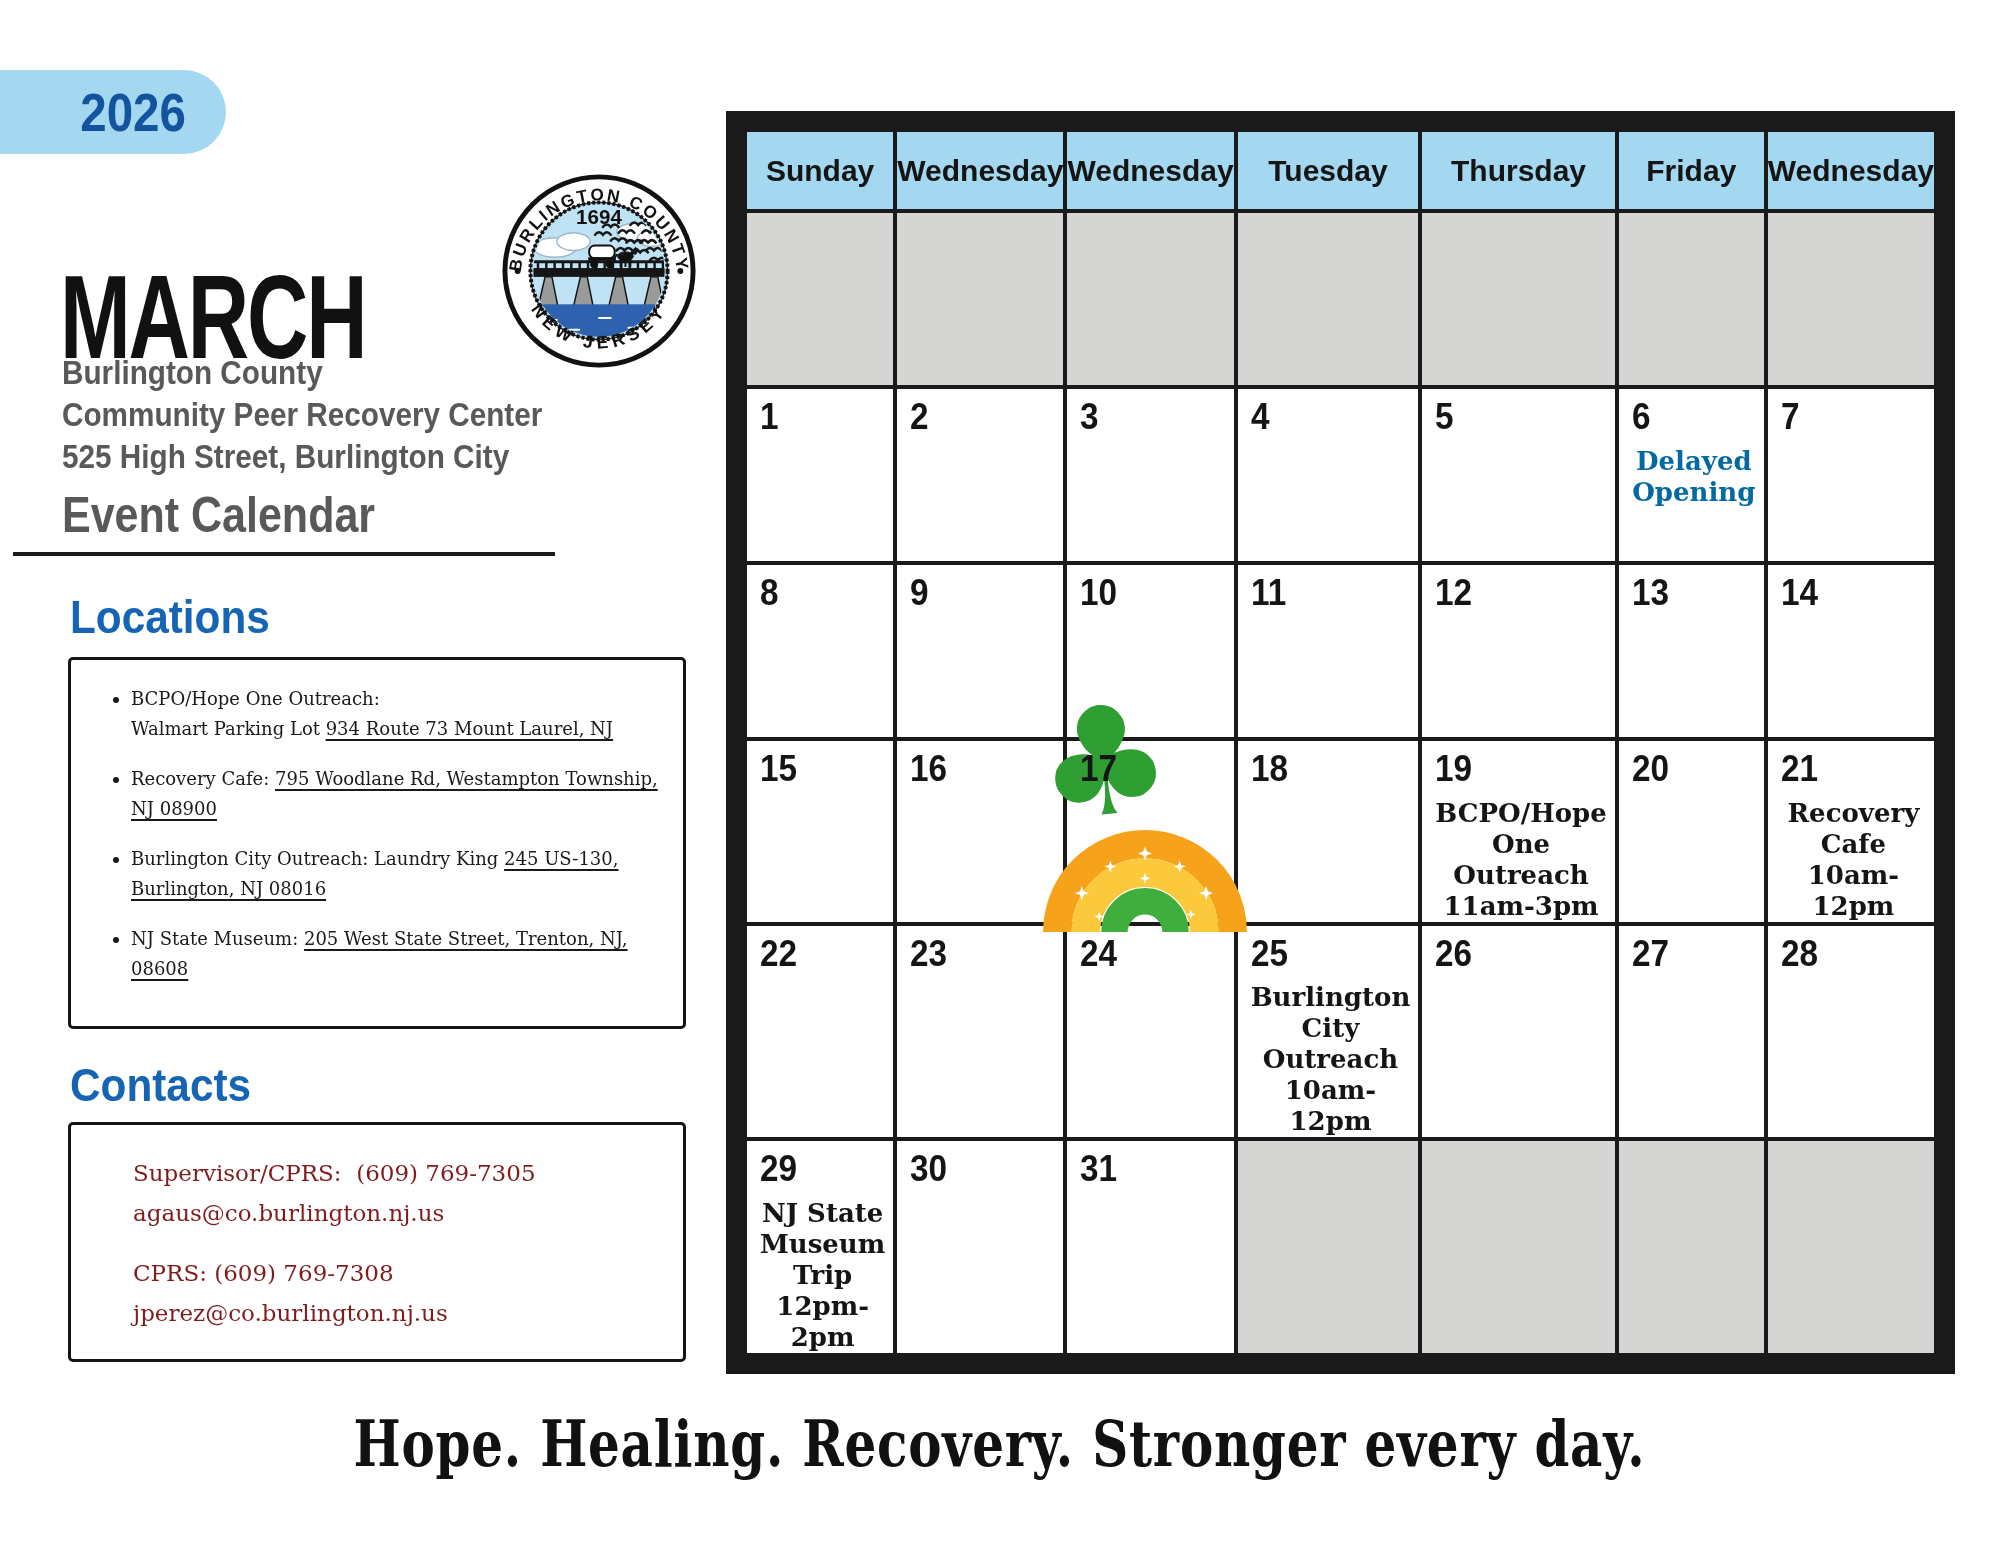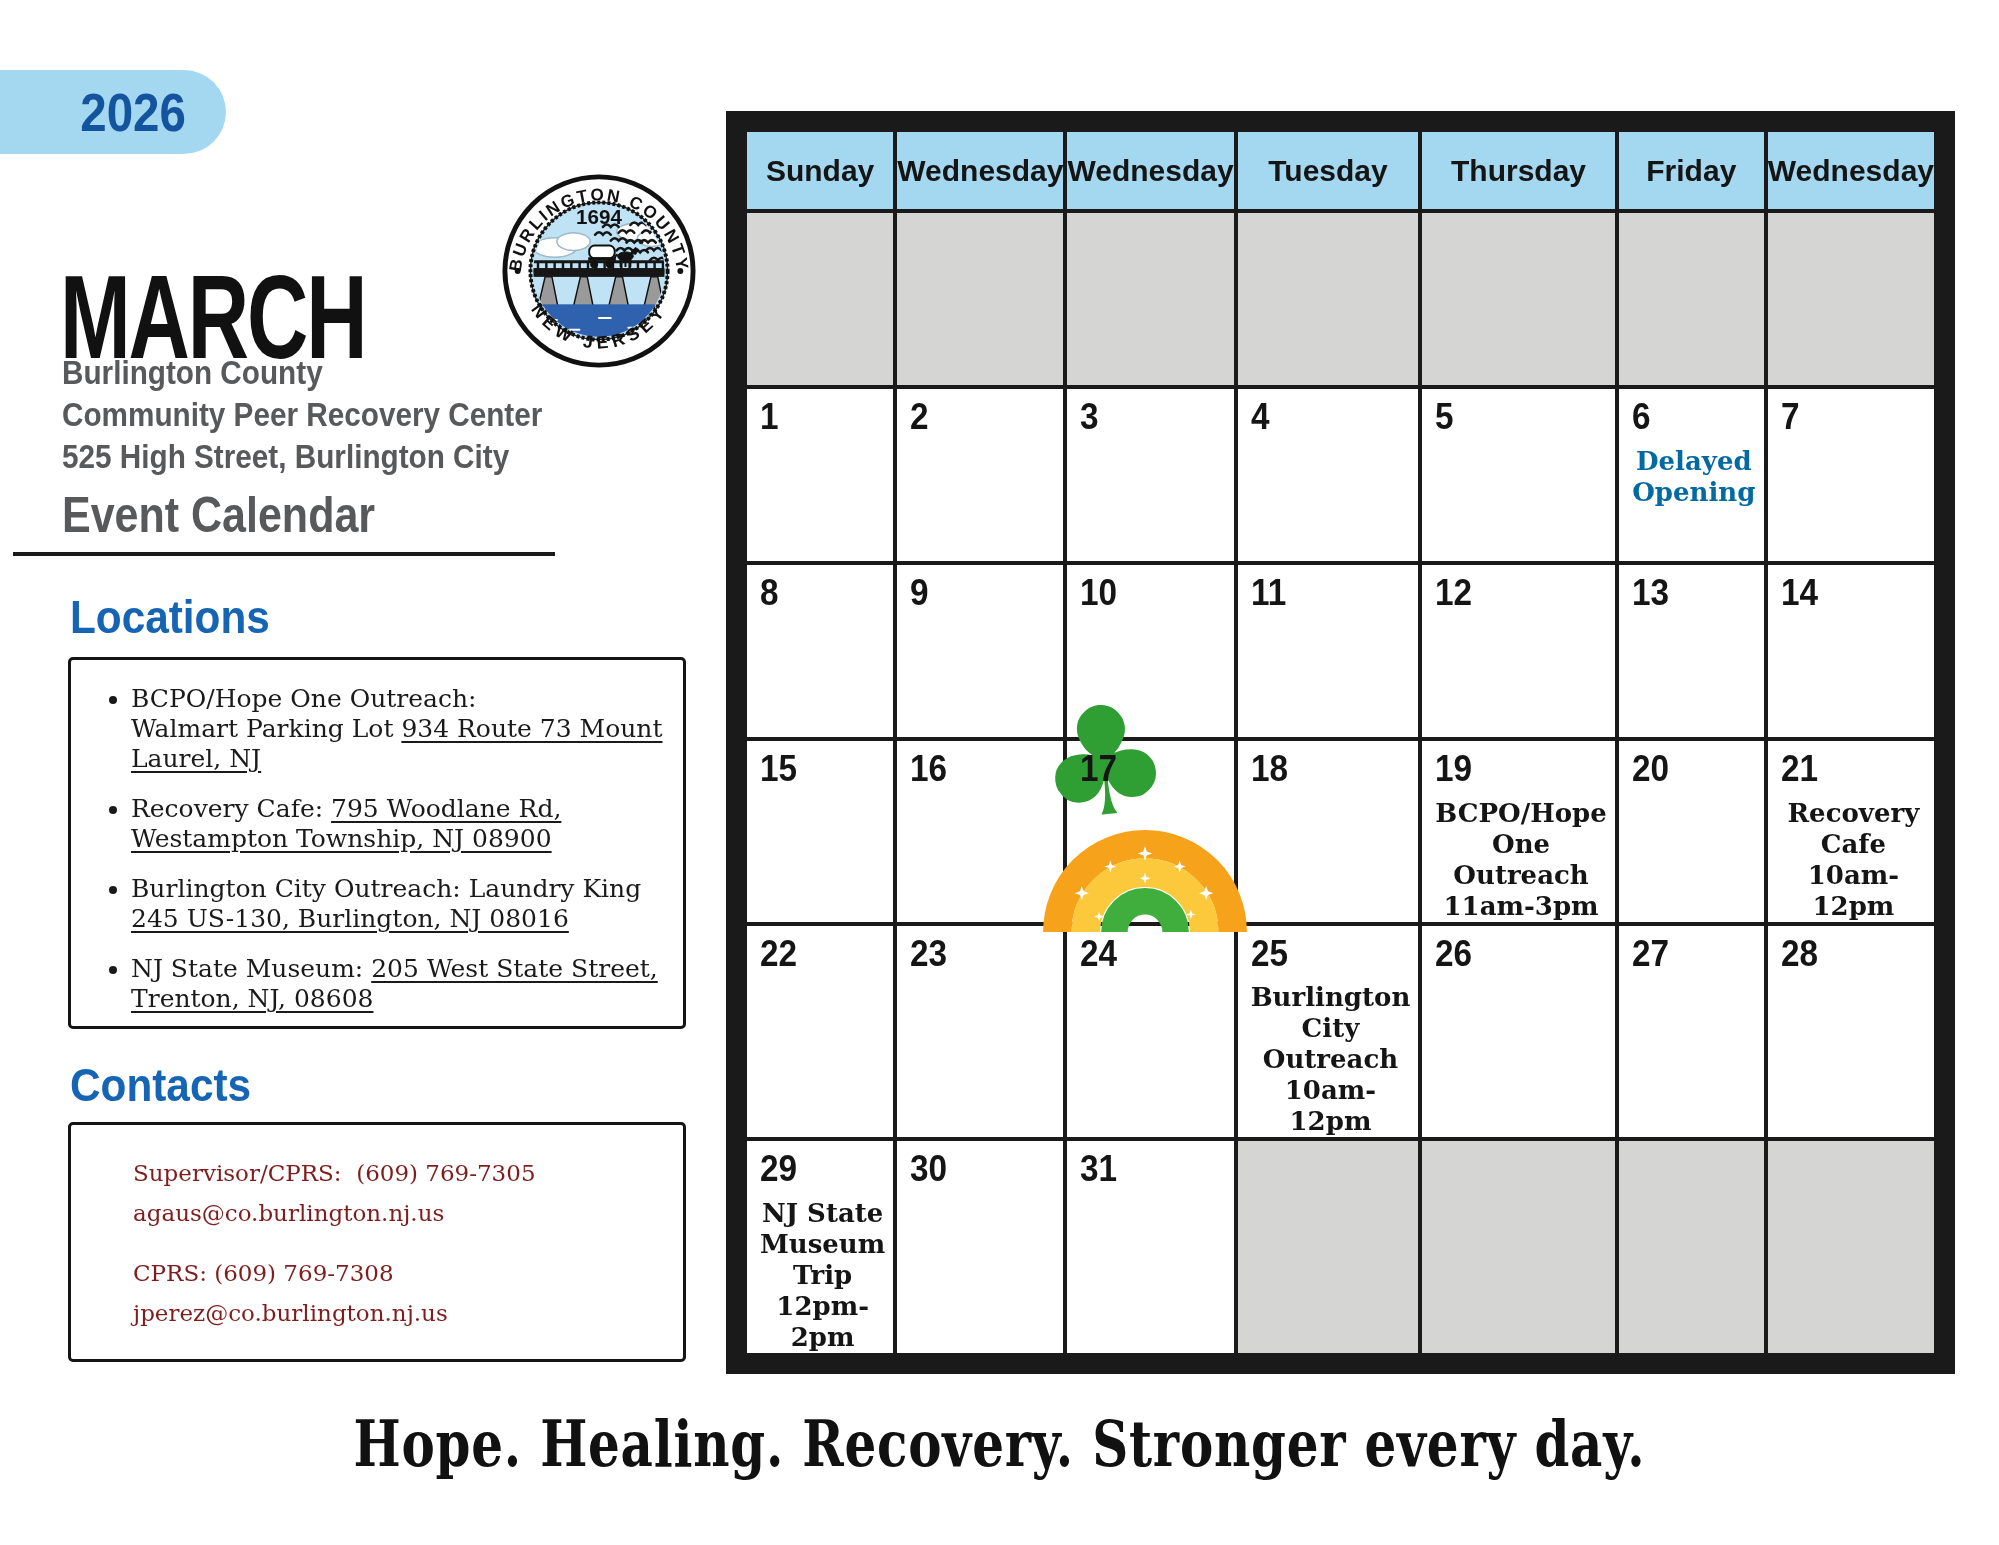"BCPO/Hope One Outreach:" .loc-box li { font-size: 25px -> 18px }
